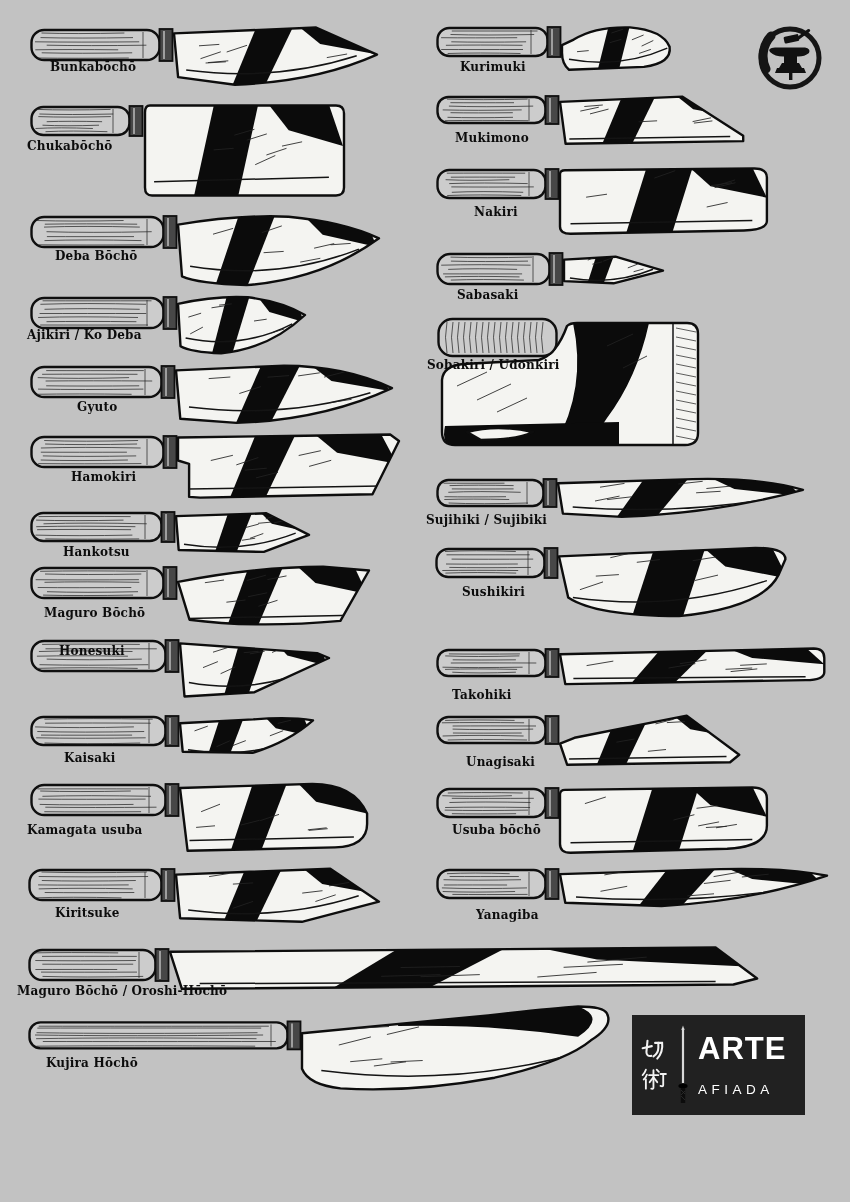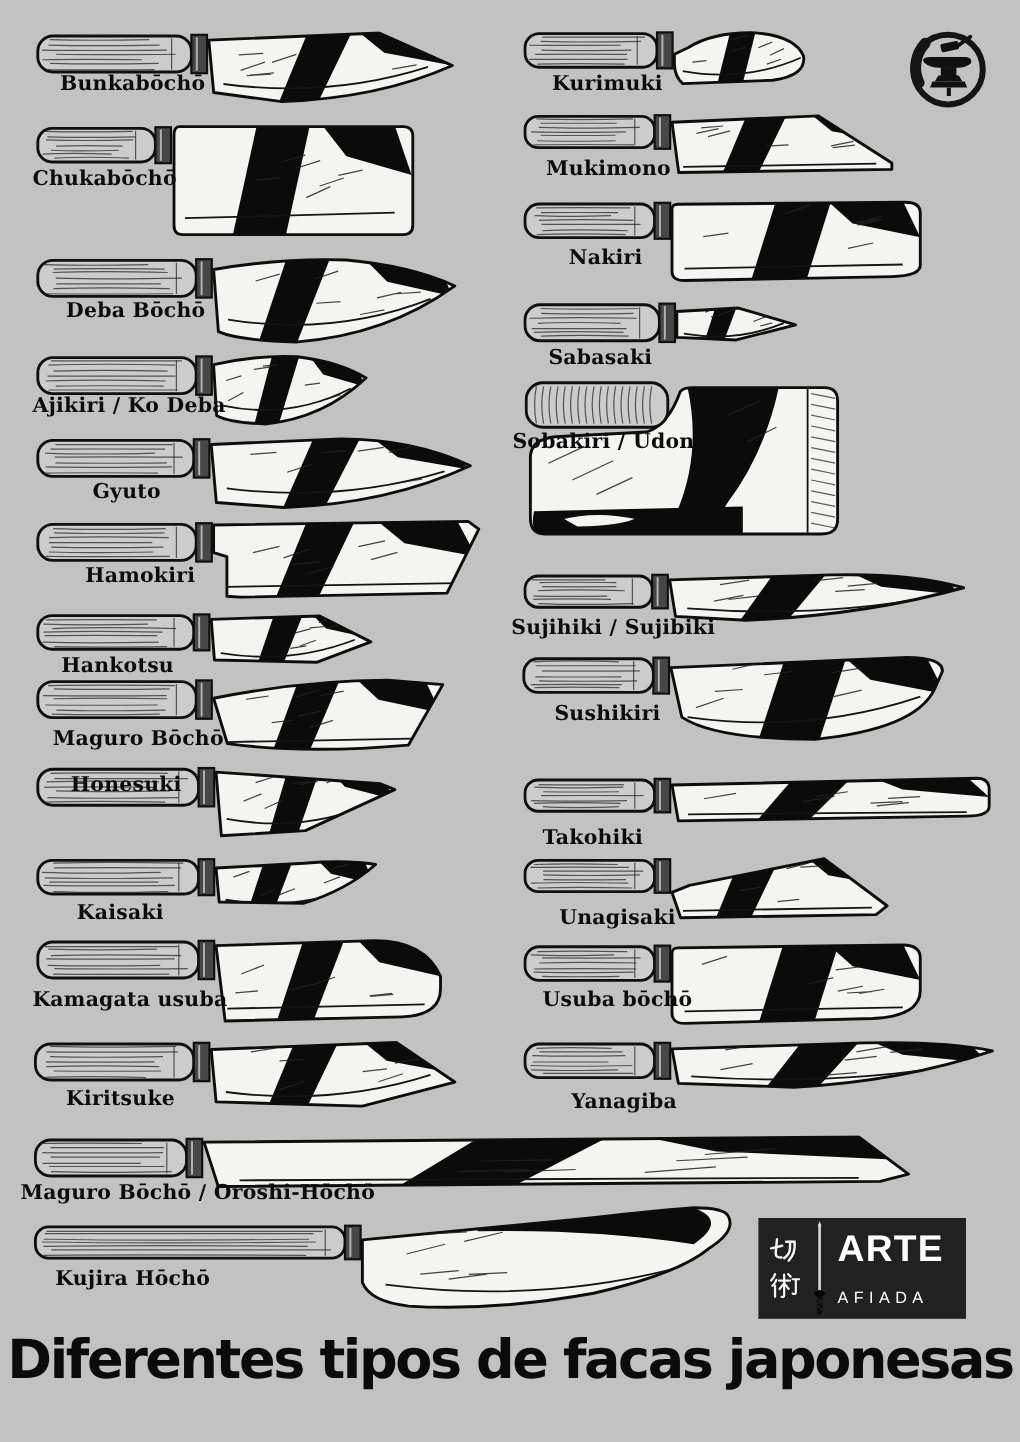"Bunkabōchō" .klabel { font-size: 17px -> 12px }
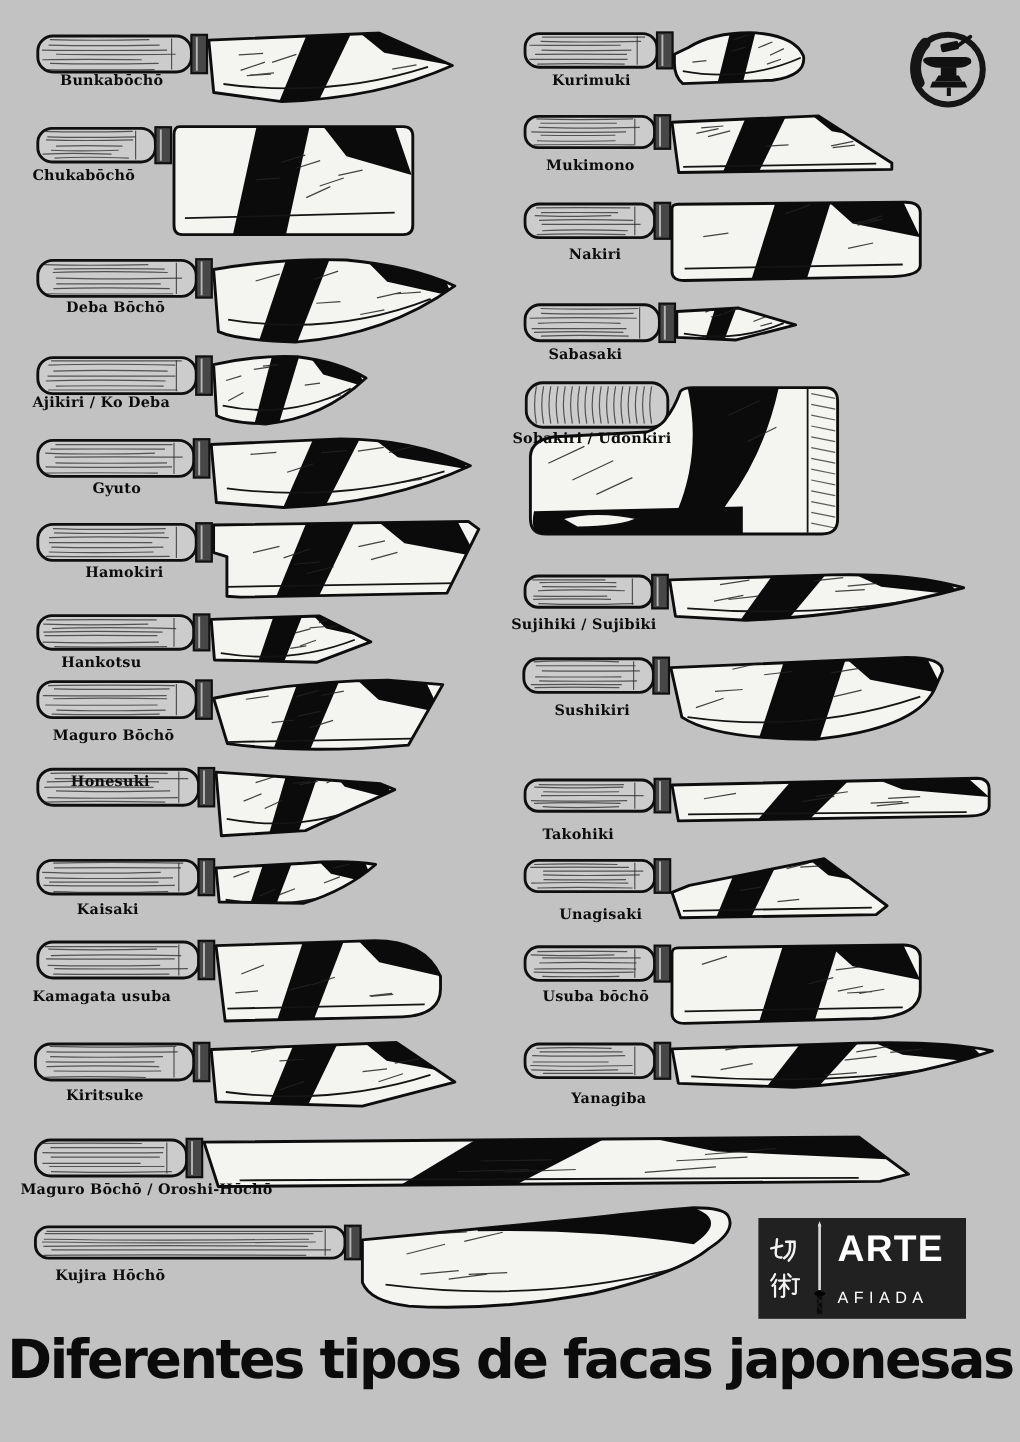"Hankotsu" span.klabel { left: 51px -> 63px }
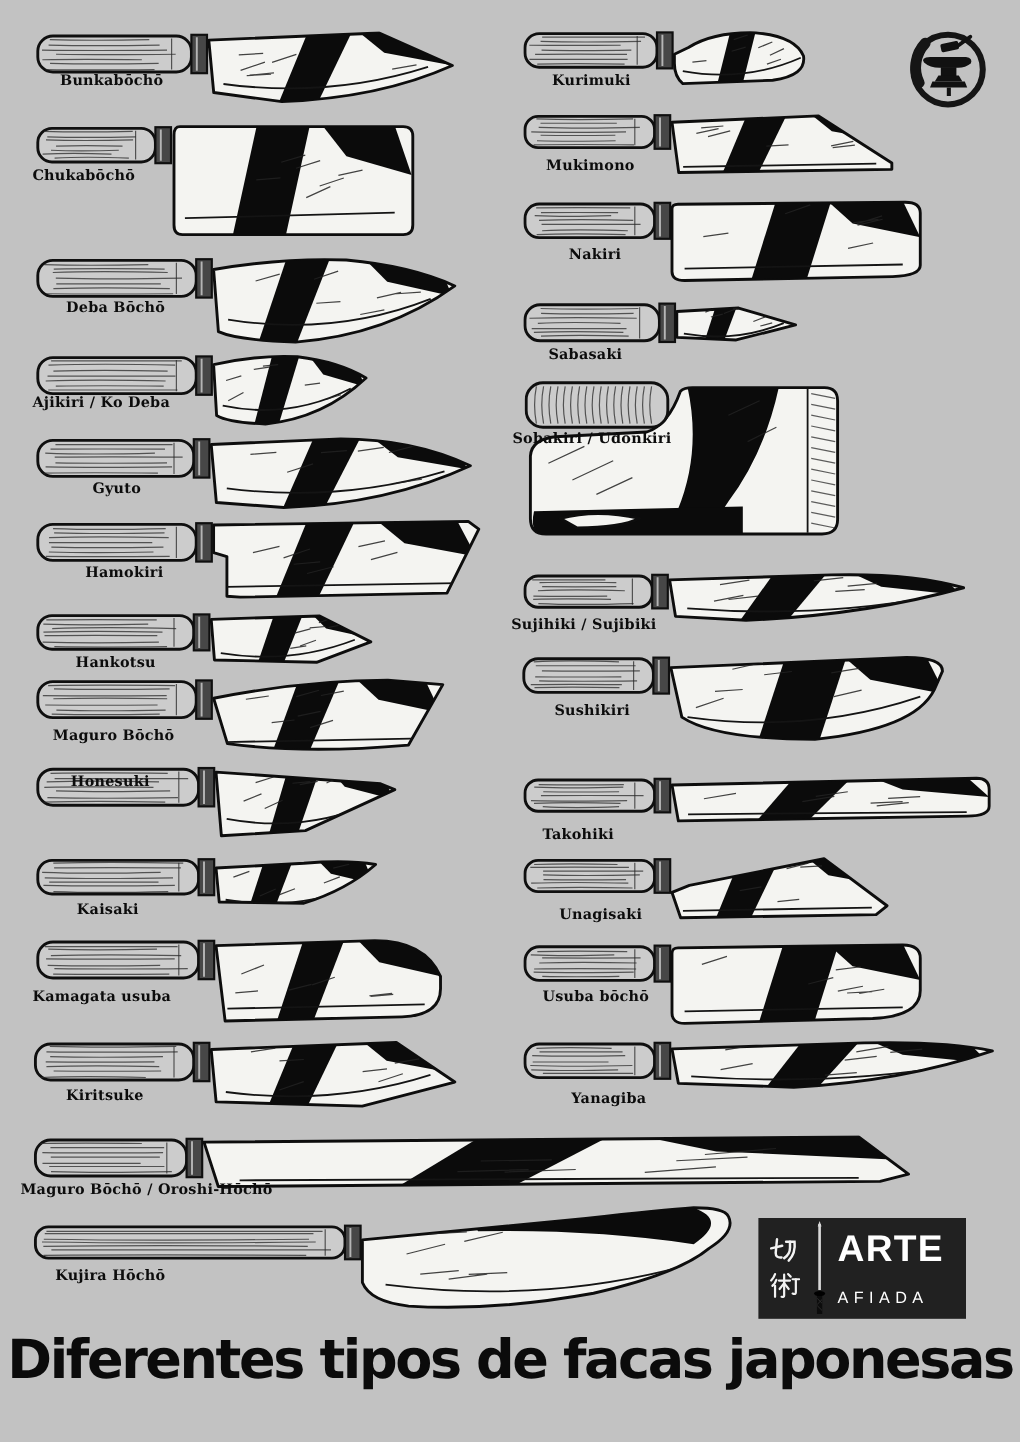"ARTE" #brand-badge { height: 84px -> 100px }
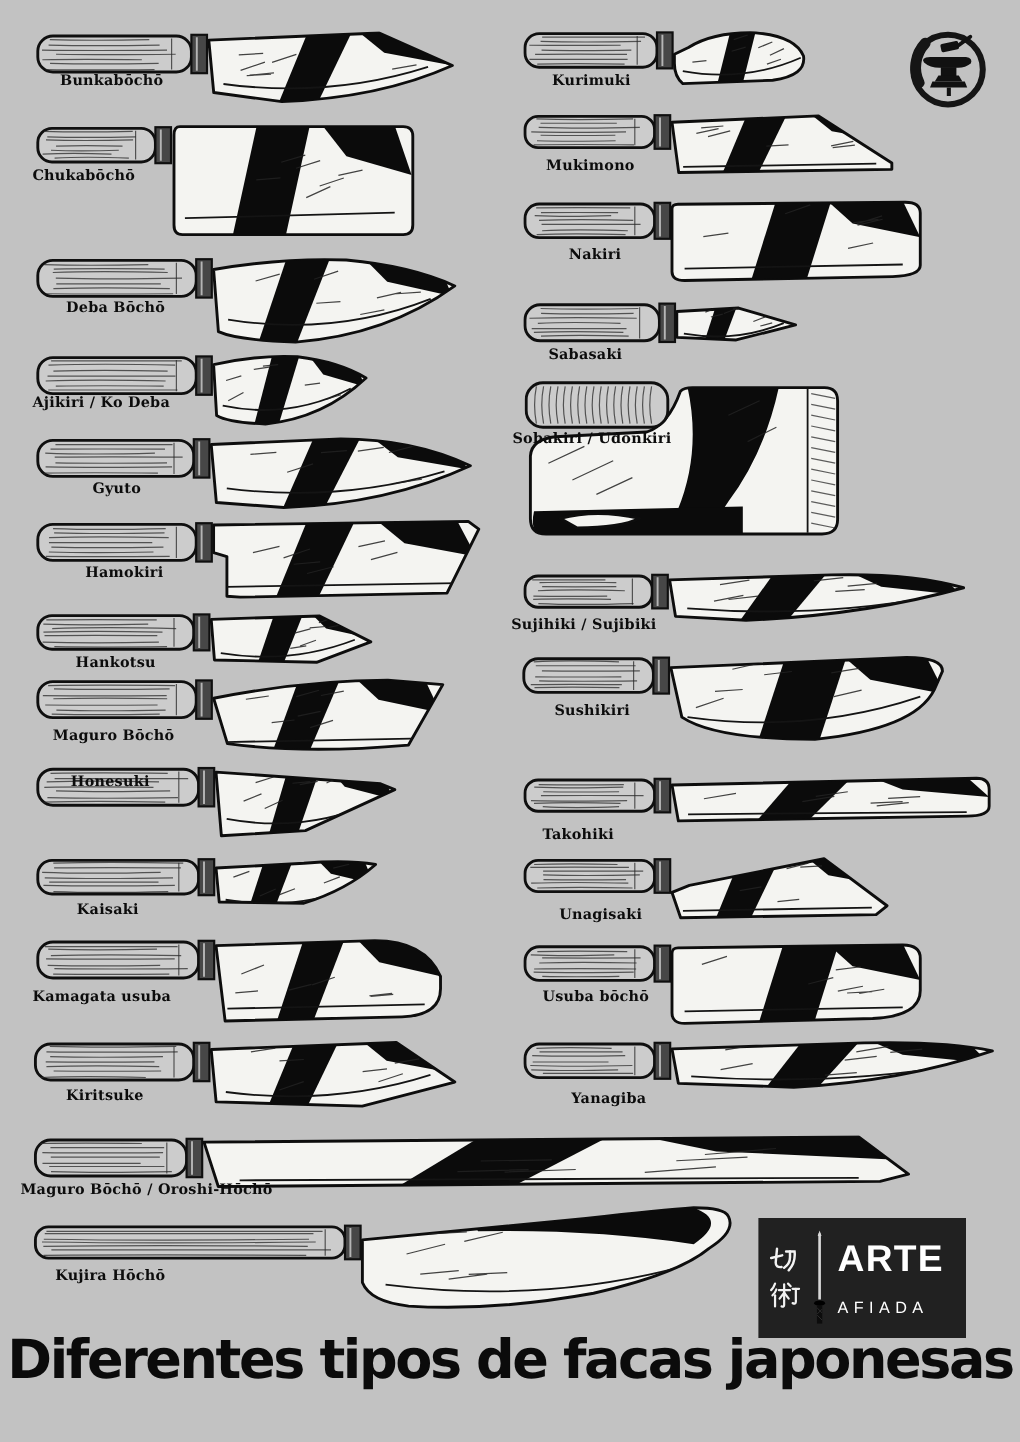"Diferentes tipos de facas japonesas" div { html: <div>Diferentes tipos de facas japonesas</div> -> none }
